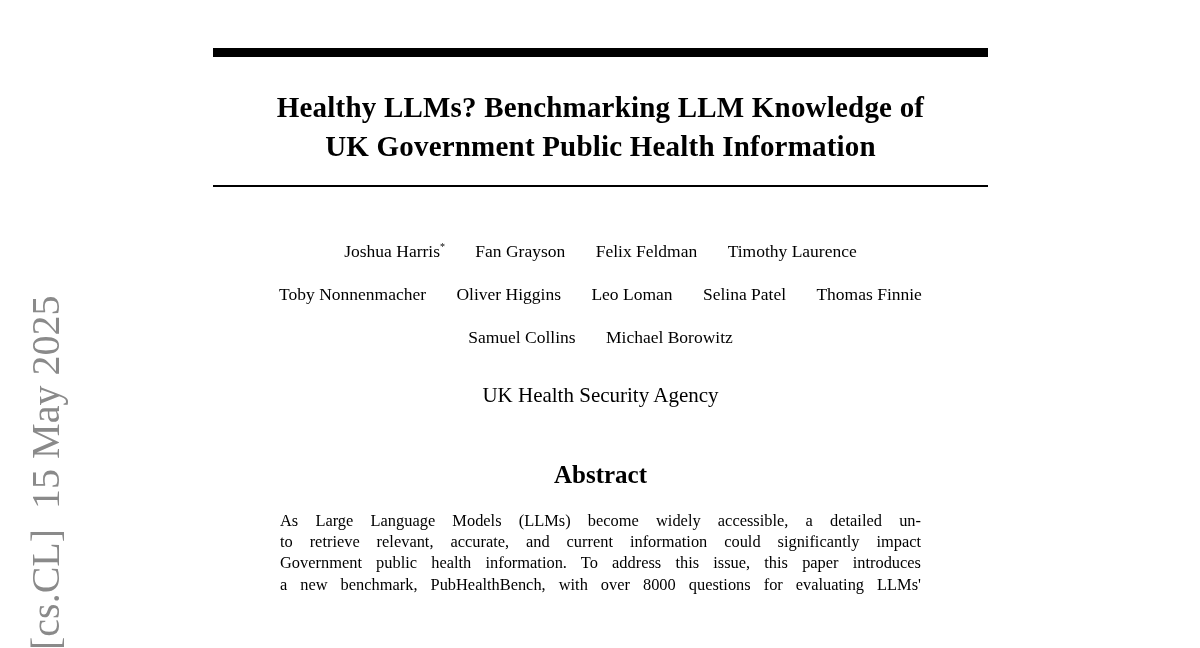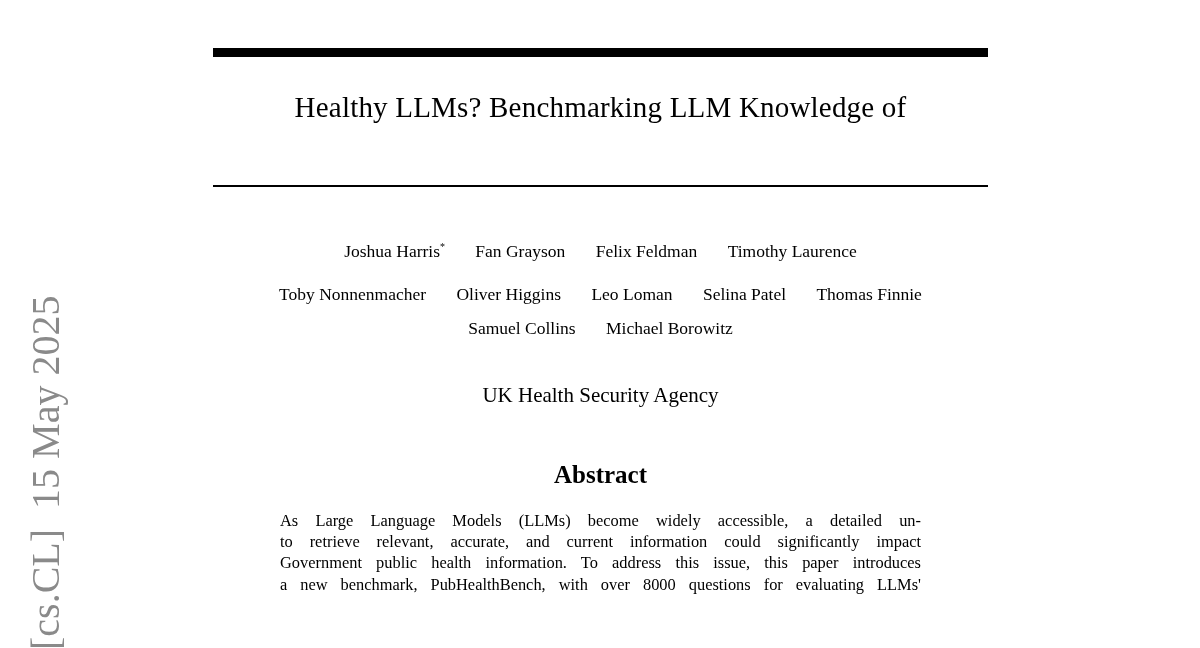"Healthy LLMs? Benchmarking LLM Knowledge" .title { font-weight: normal -> bold }
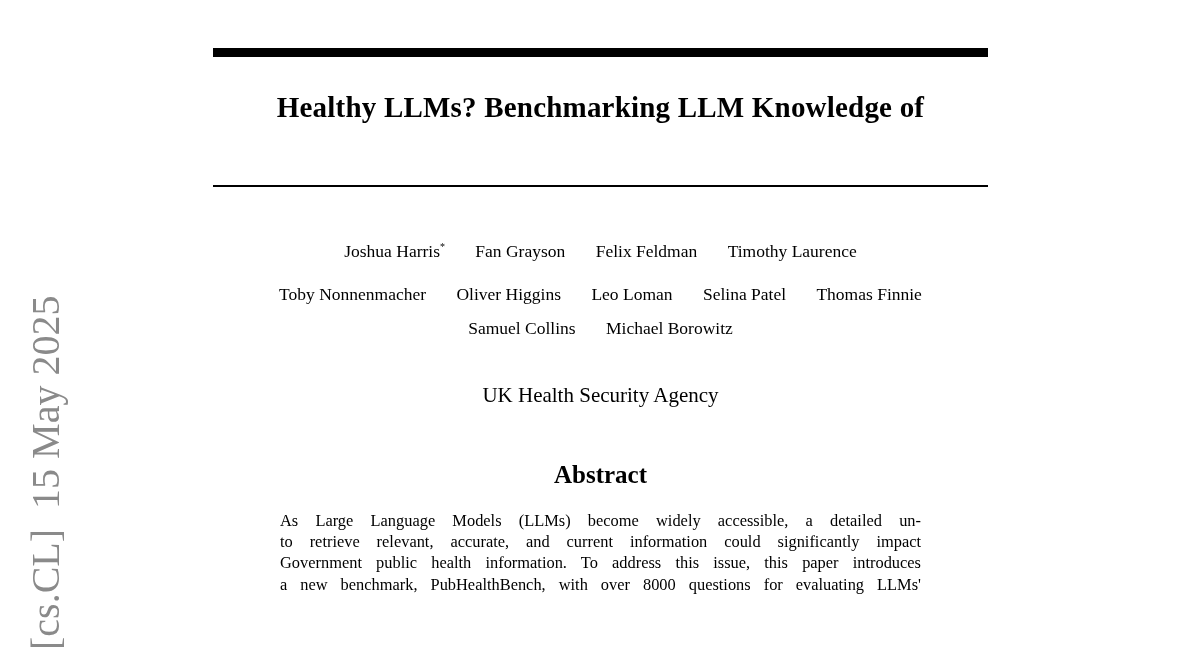"UK Government Public Health Information" div { html: none -> <div>UK Government Public Health Information</div> }
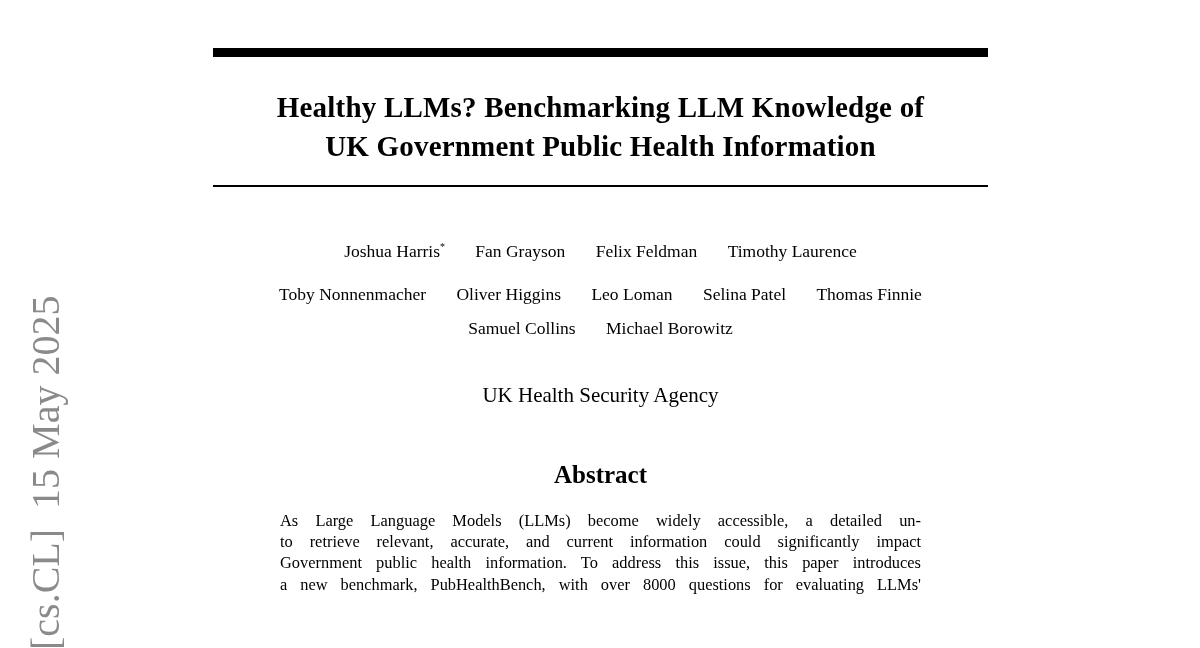"Samuel Collins Michael Borowitz" .authors-row.r3 { top: 318px -> 327px }
